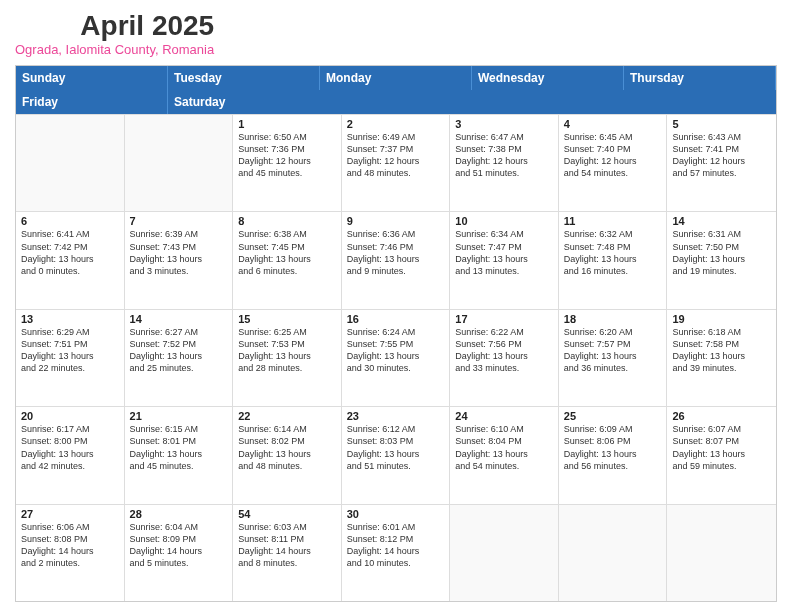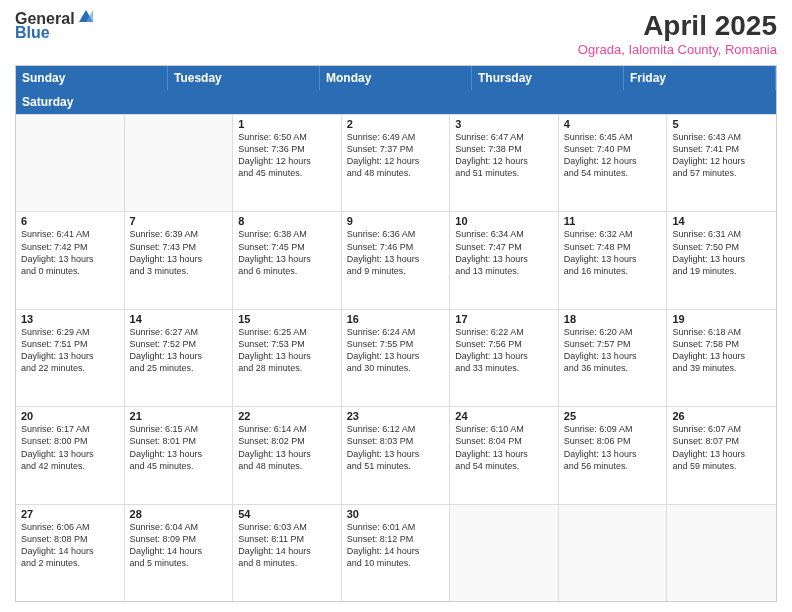"General" div.logo { html: <div> <div> <div> <span>General</span> <svg> <polygon></polygon> <polygon></polygon> </svg> </div> <span>Blue</span> </div> </div> -> none }
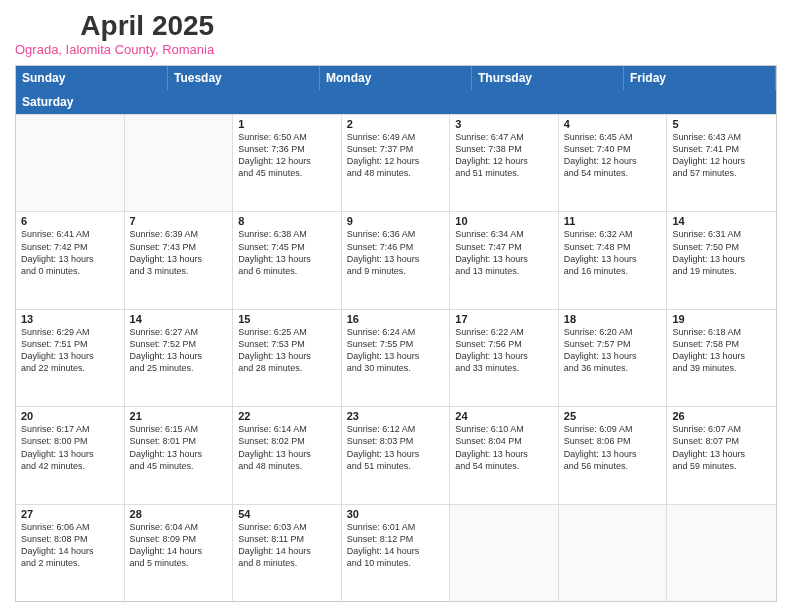"Wednesday" div.cal-header-cell { html: none -> <div>Wednesday</div> }
